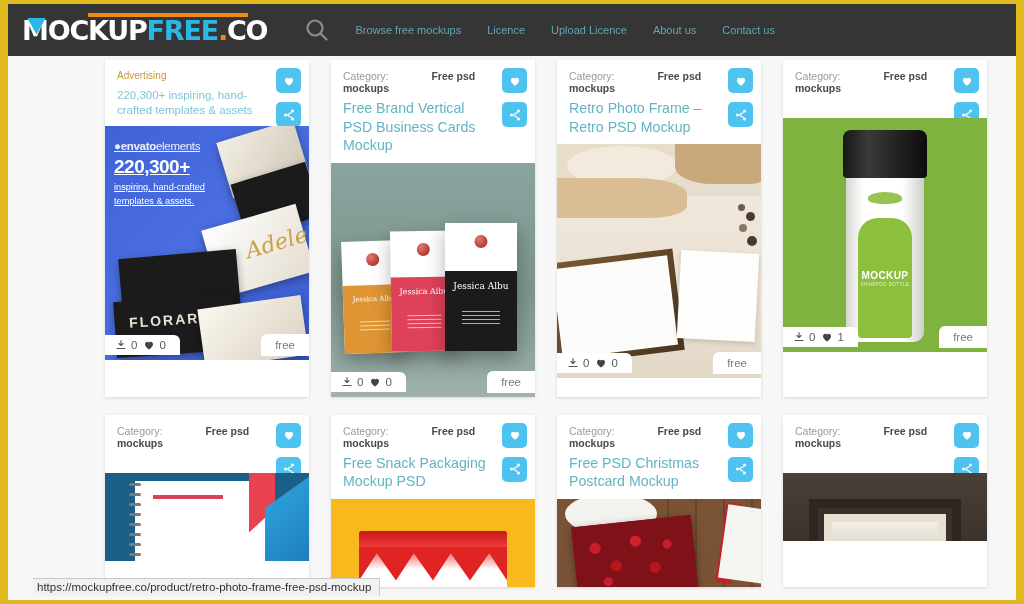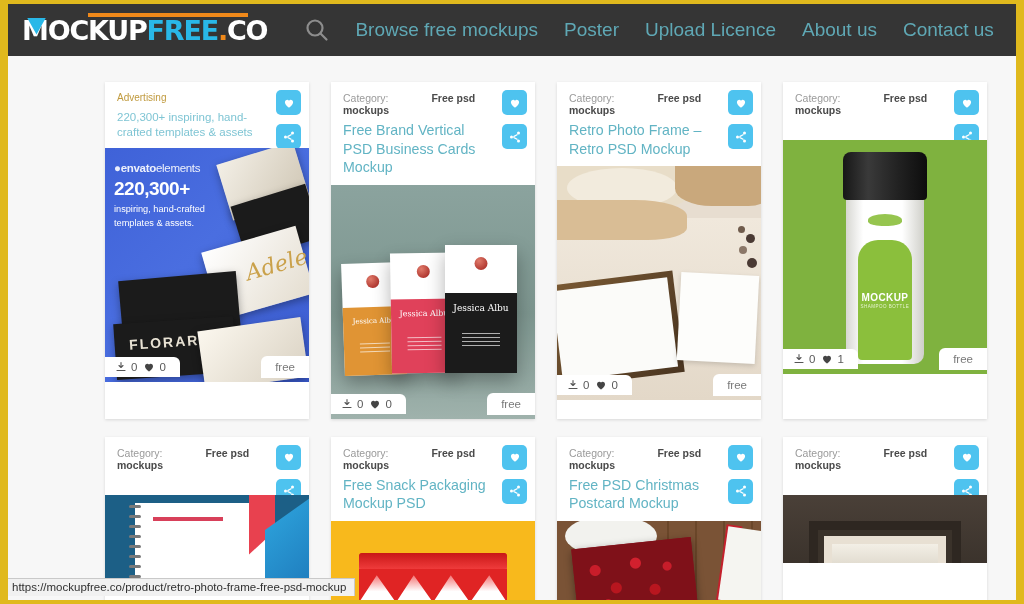"Browse free mockups" .nav a { font-size: 19px -> 11px }
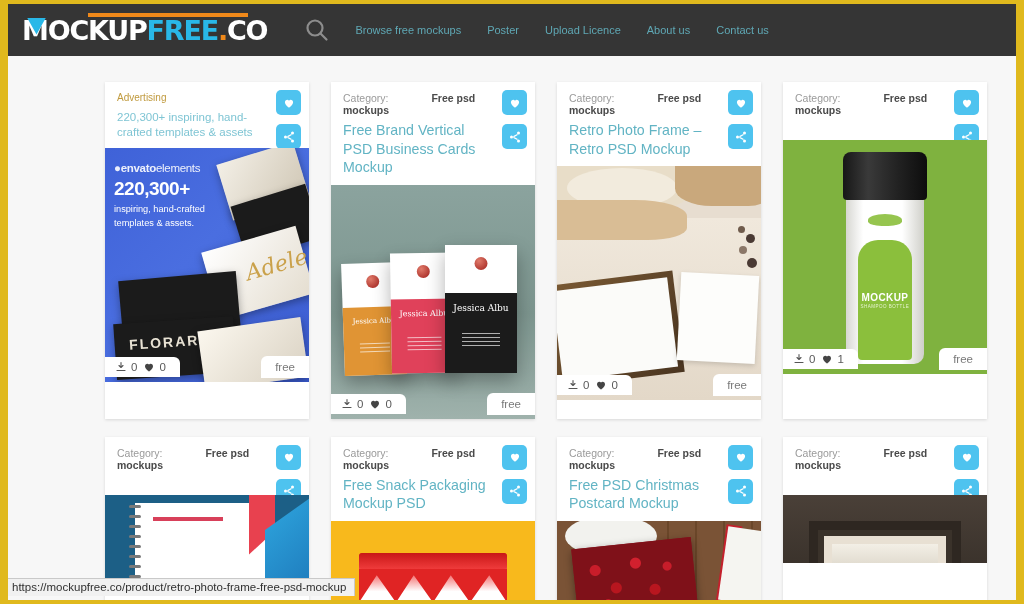"Poster" a { text: Poster -> Licence }
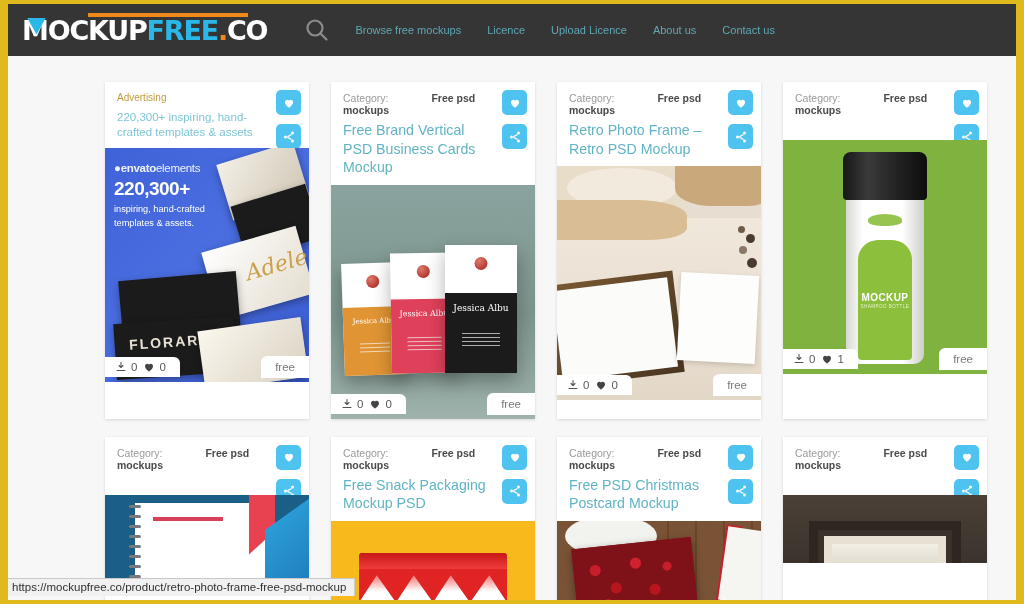"Advertising" .content { padding: 26px 0 0 0 -> 4px 0 0 0 }
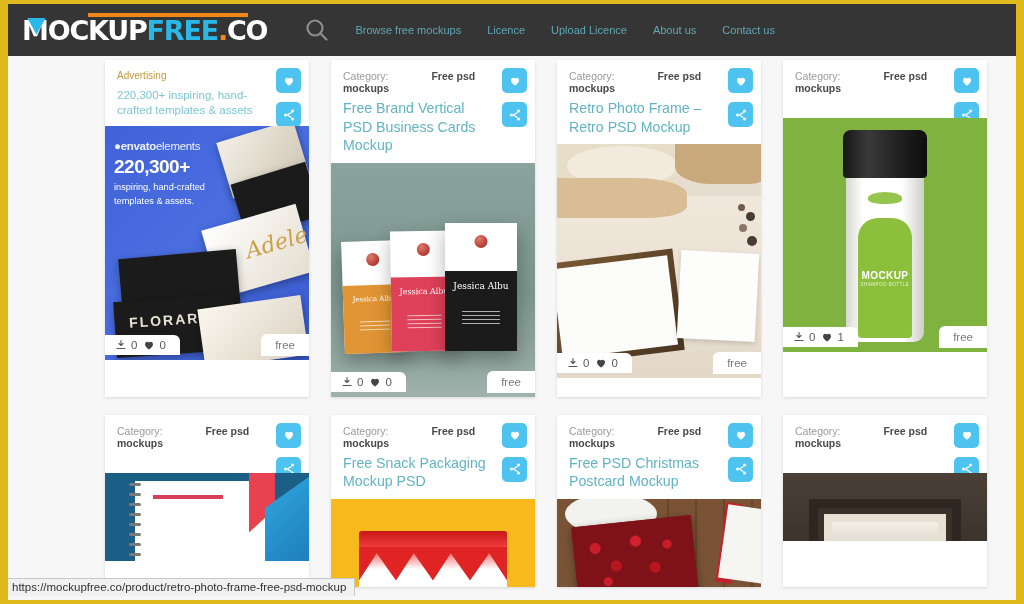"●envatoelements" .envato .ev-txt { text-decoration: none -> underline }
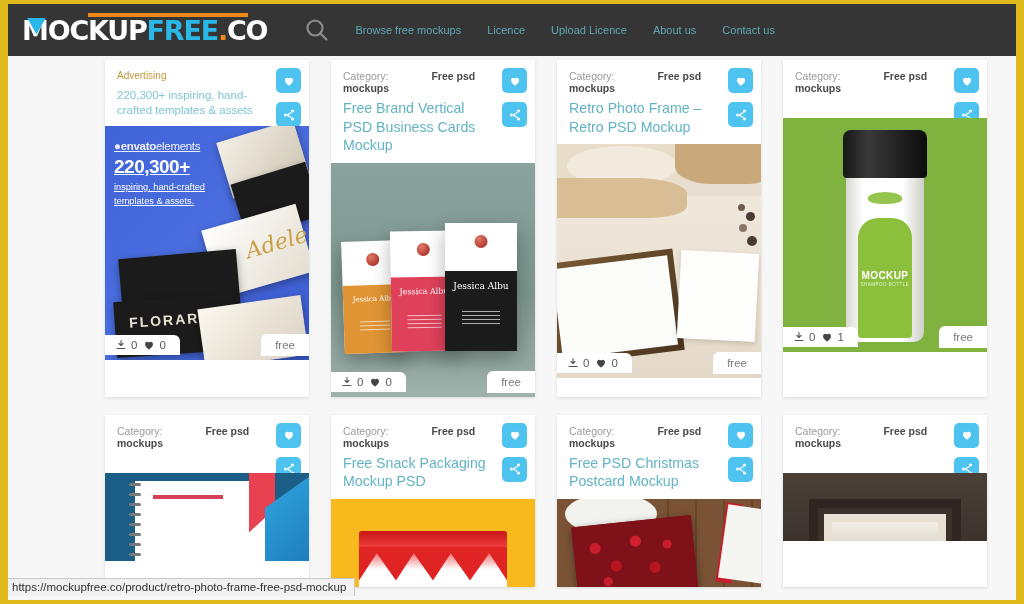"https://mockupfree.co/product/retro-phot" .statusbar { left: 0 -> 25px }
